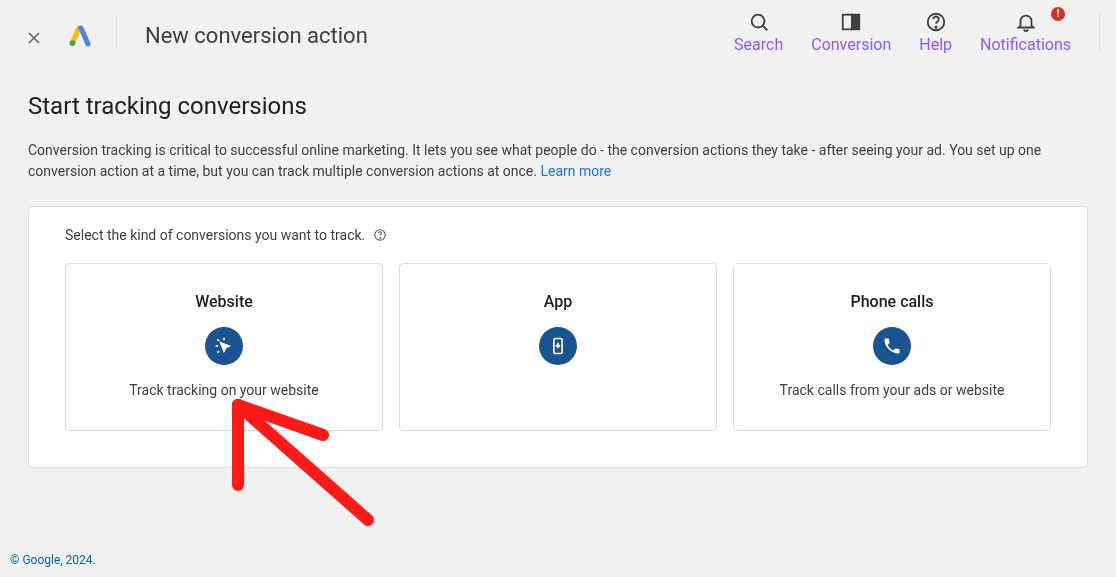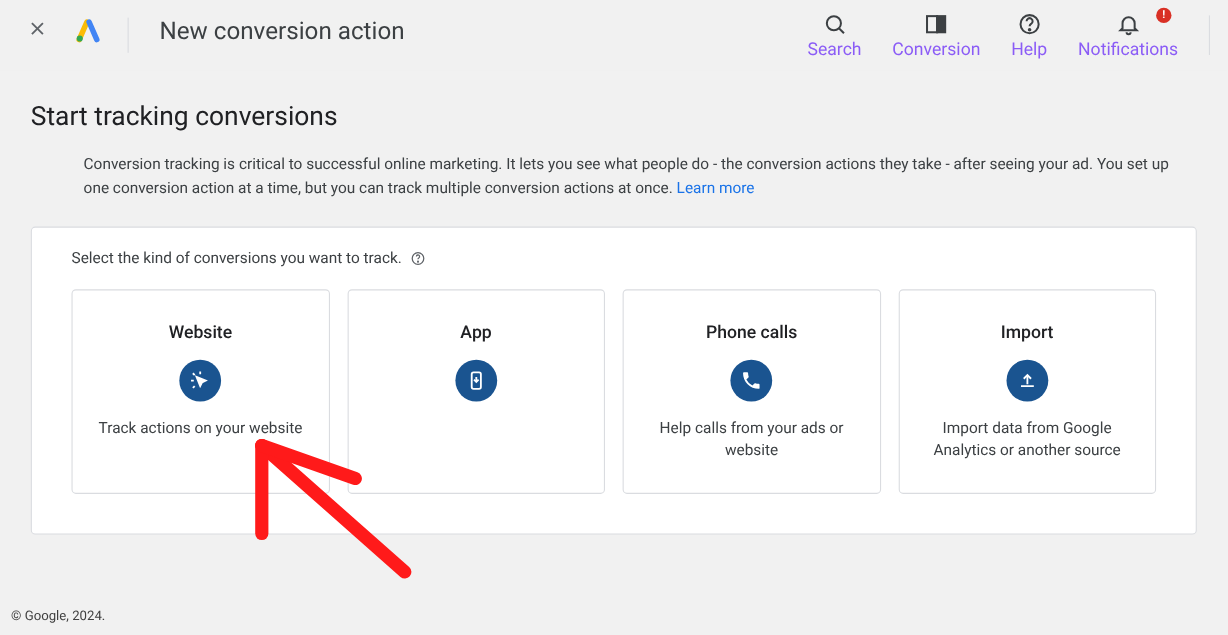"New conversion action" .header-left { align-items: flex-start -> flex-end }
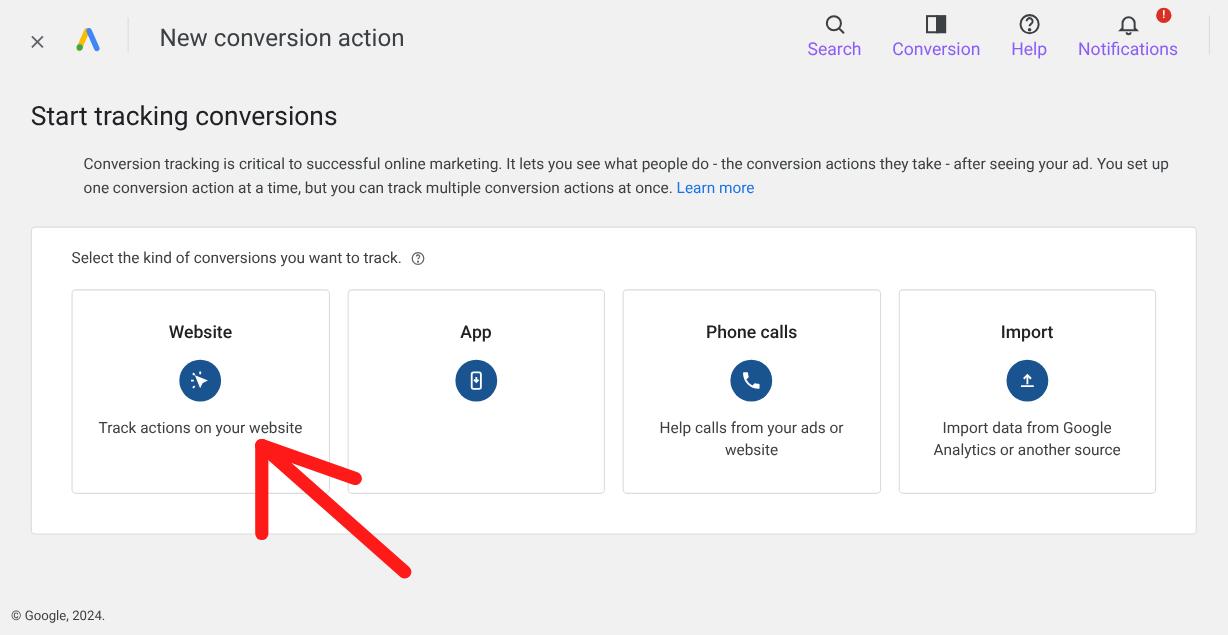"Conversion tracking is critical to" .desc { margin-left: 48px -> none }
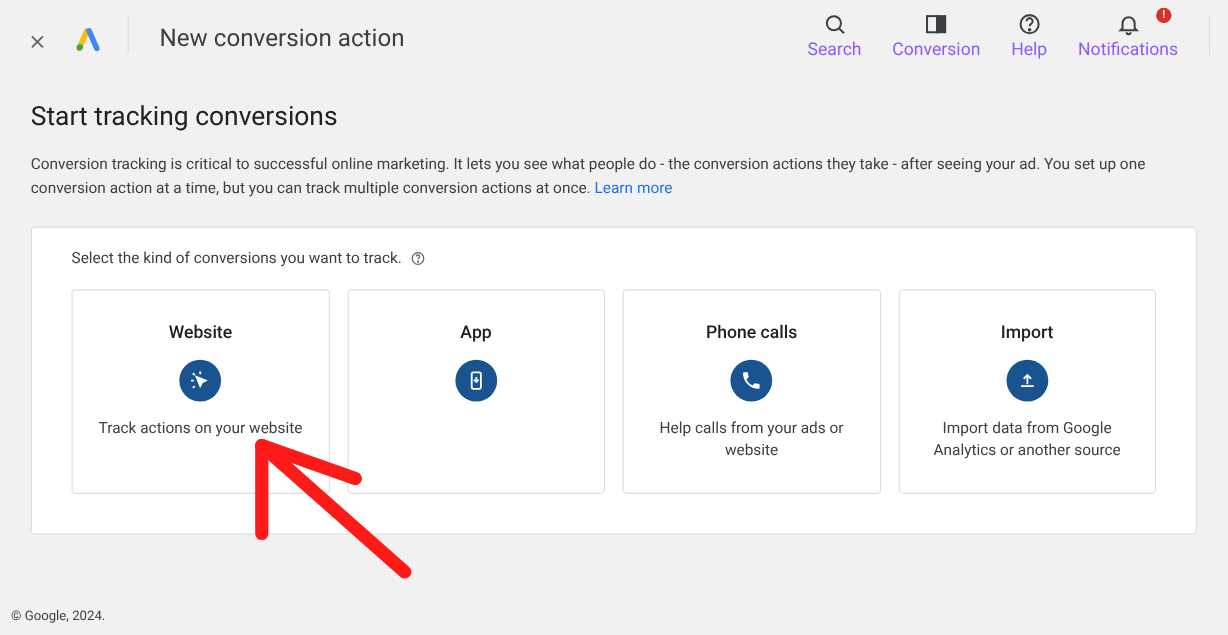"Import" div.option { html: <div> <div>Import</div> <div> <svg> <path></path> <path></path> <path></path> </svg> </div> <div>Import data from Google Analytics or another source</div> </div> -> none }
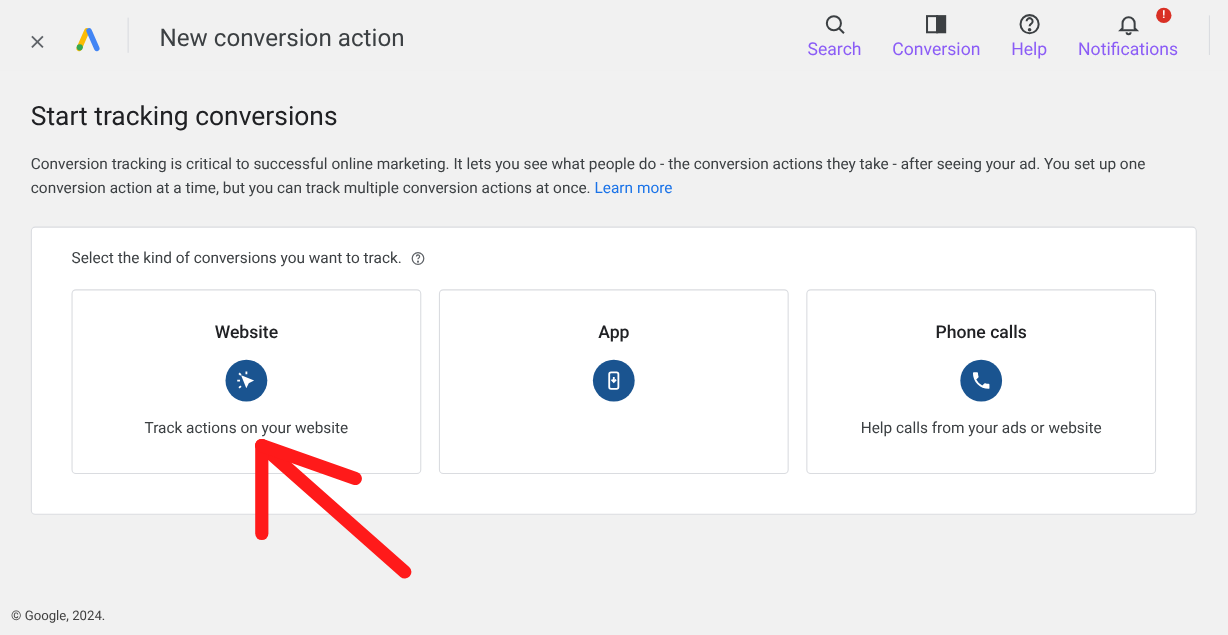"Track actions on your website" div.option-desc { text: actions -> tracking }
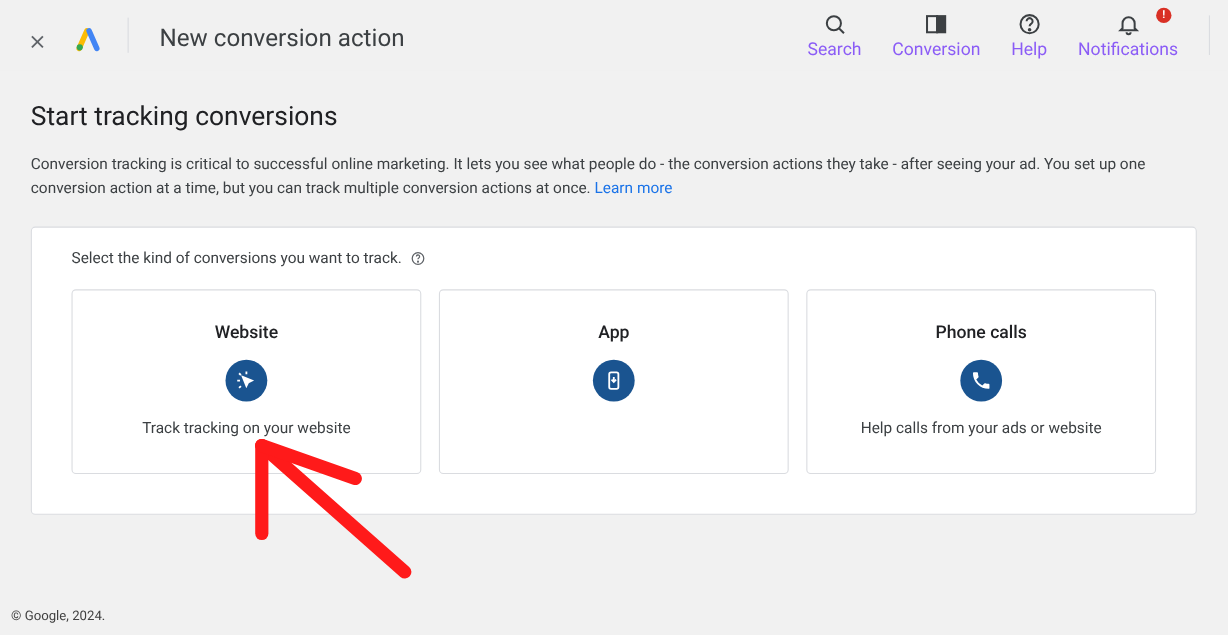"Help calls from your ads" div.option-desc { text: Help -> Track }
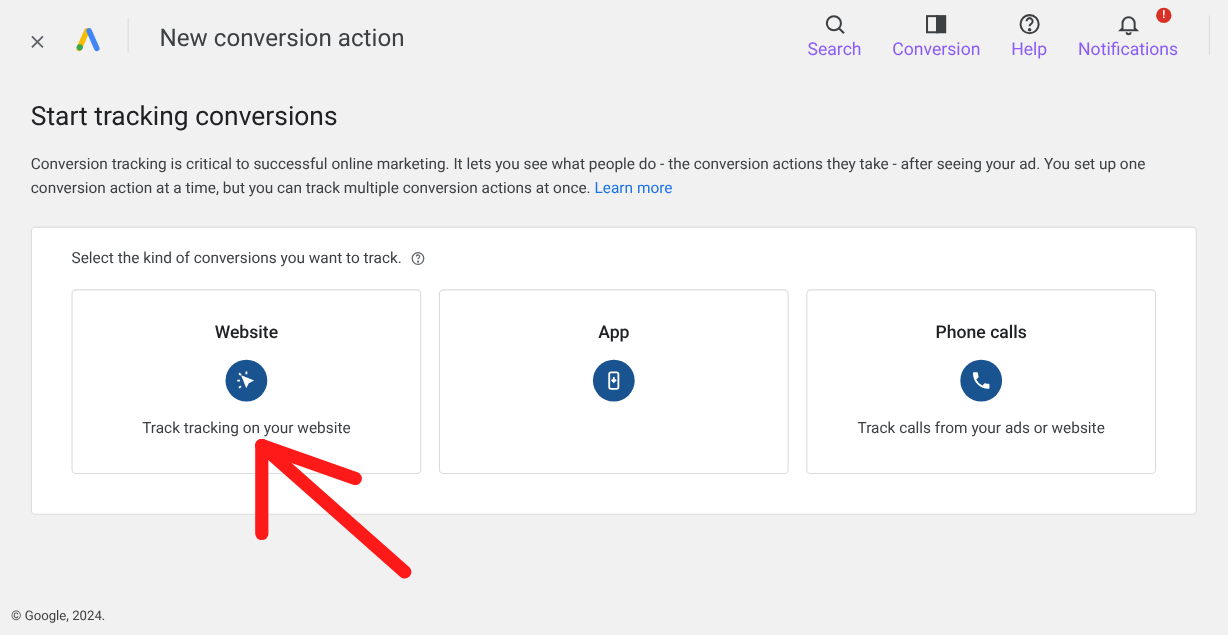"© Google, 2024." .footer { color: #404040 -> #0369a1 }
